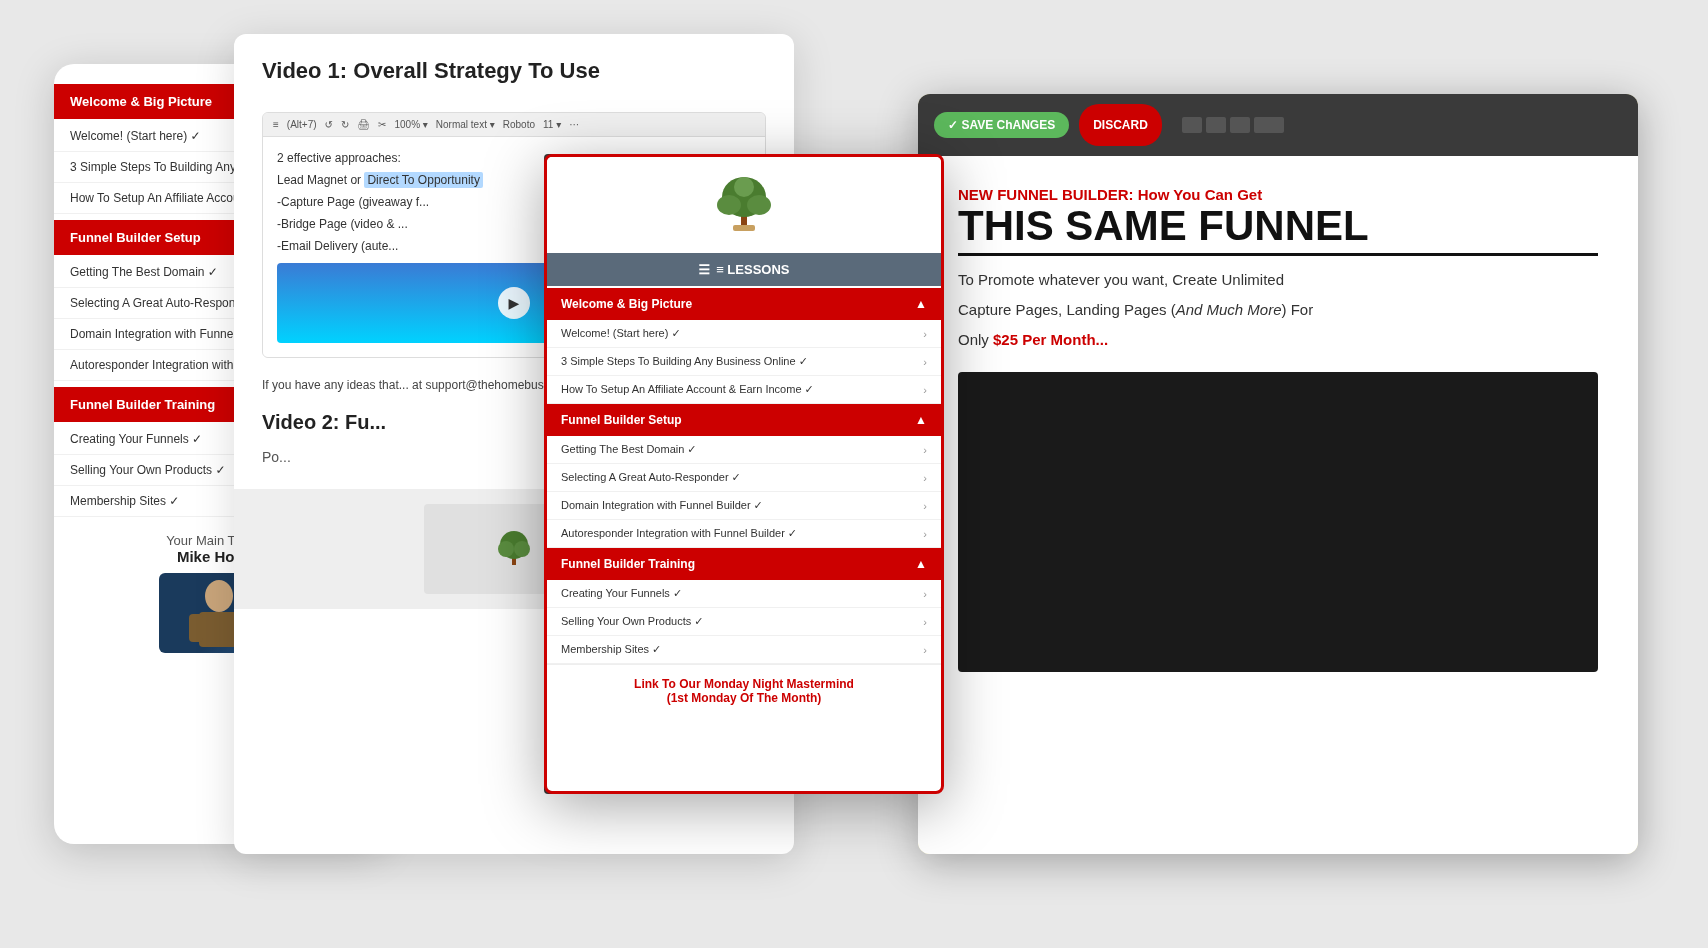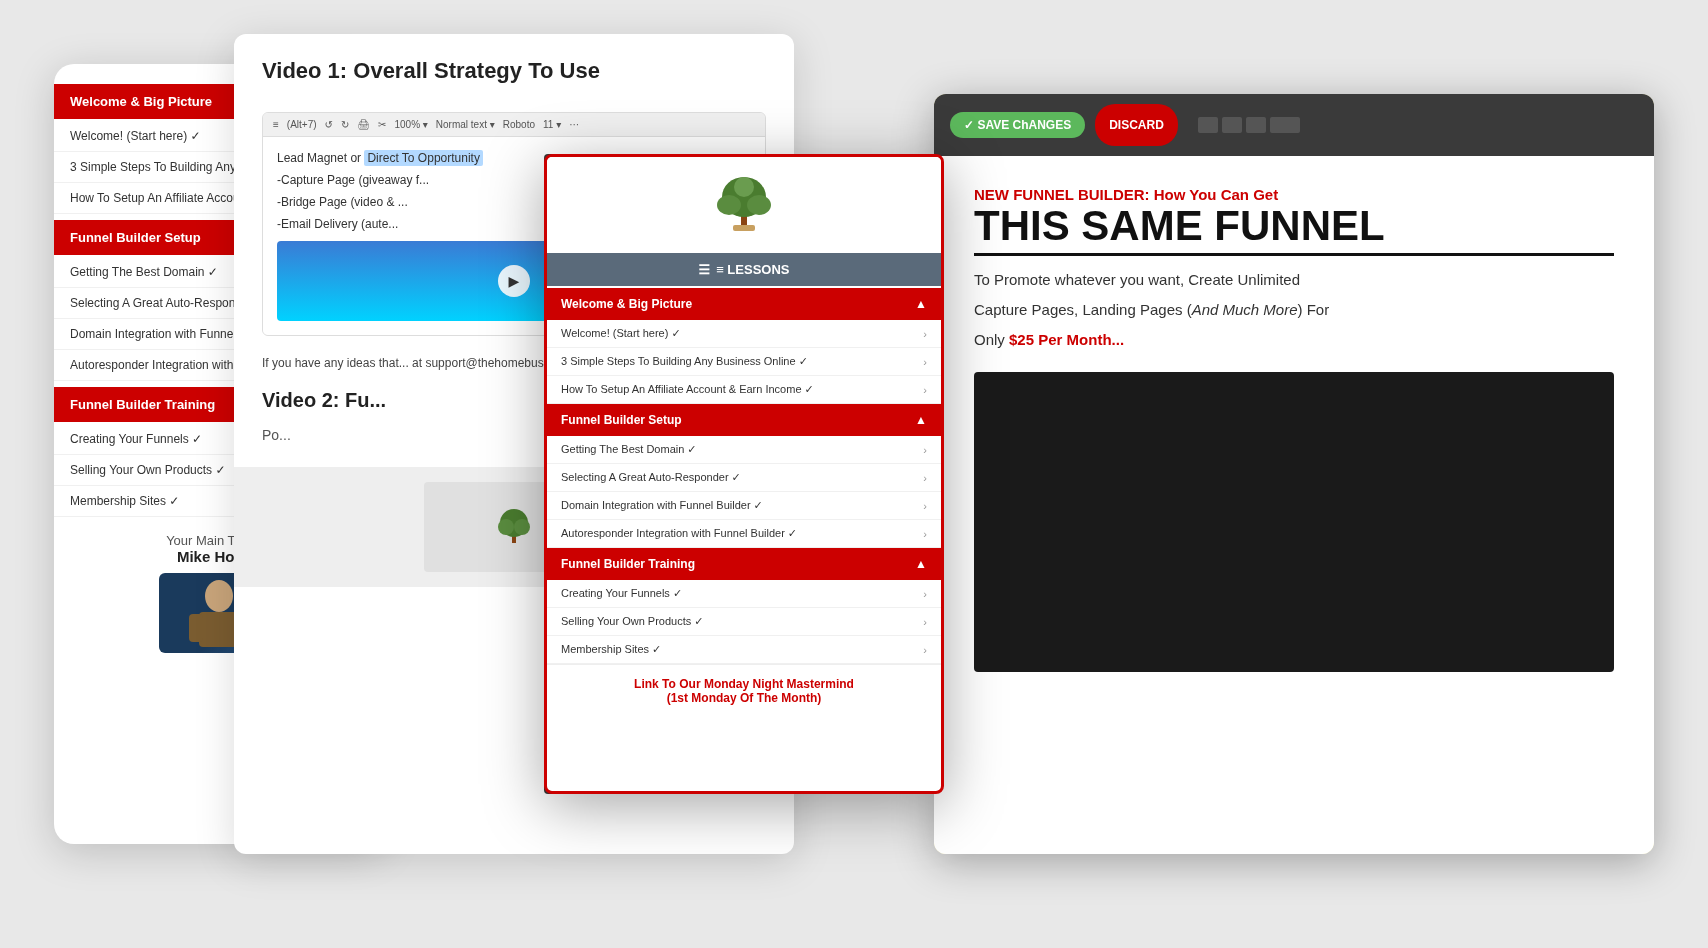"✓ SAVE ChANGES" .panel-right { right: 0 -> 16px }
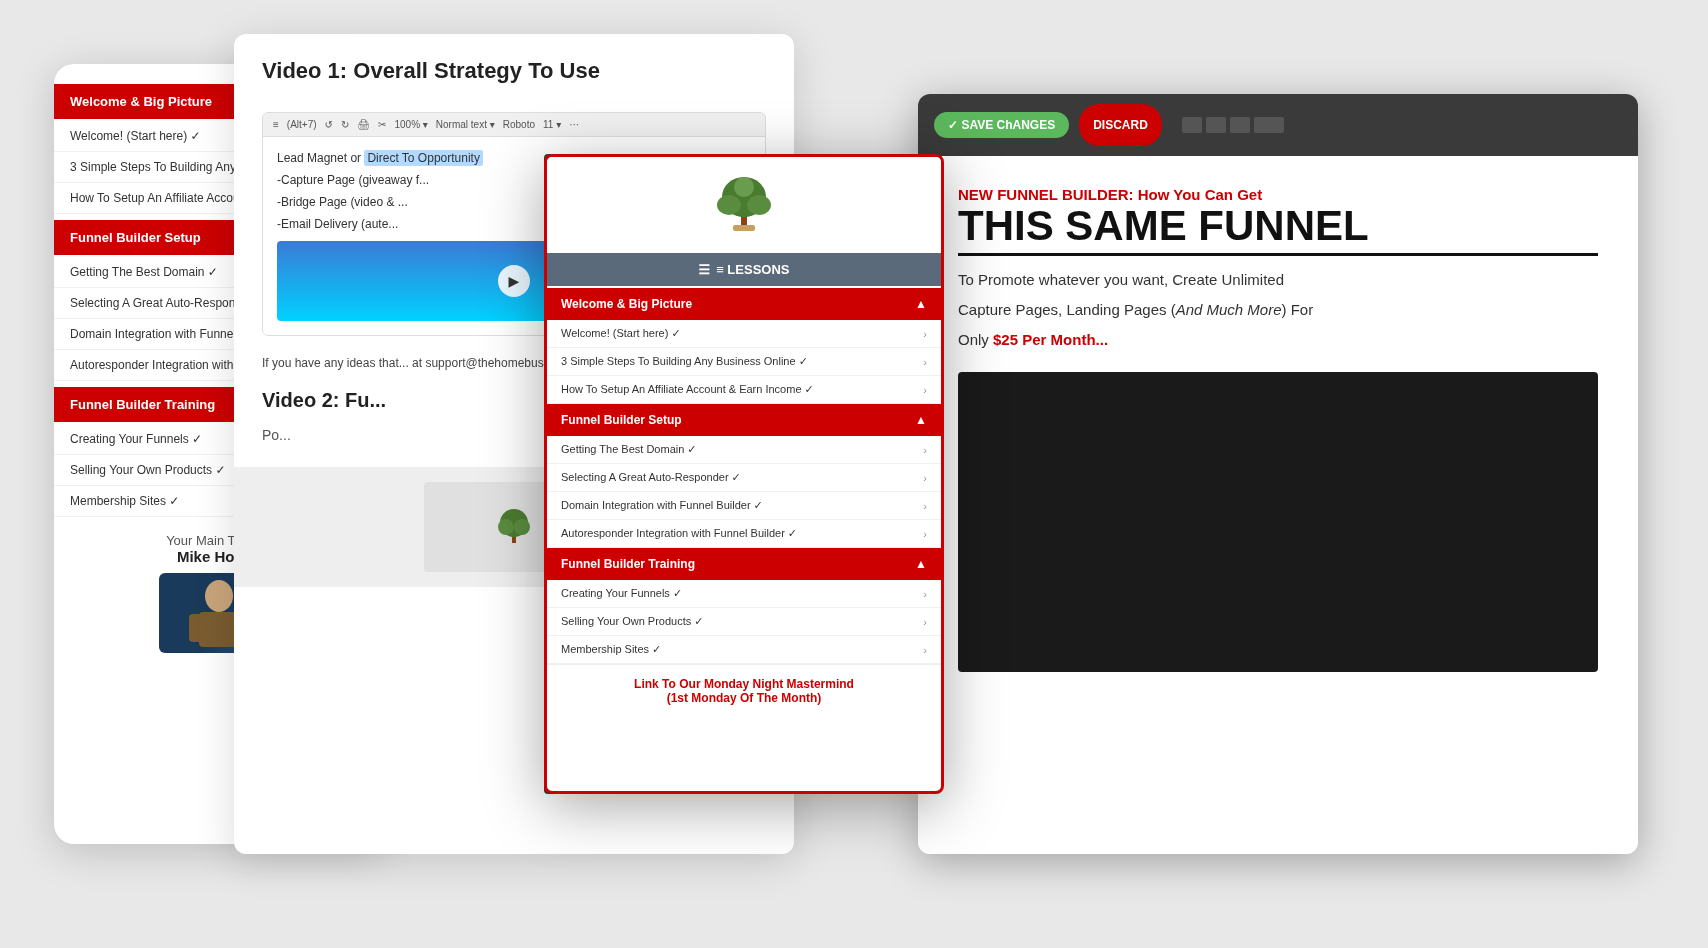"2 effective approaches:" p { html: none -> <p>2 effective approaches:</p> }
